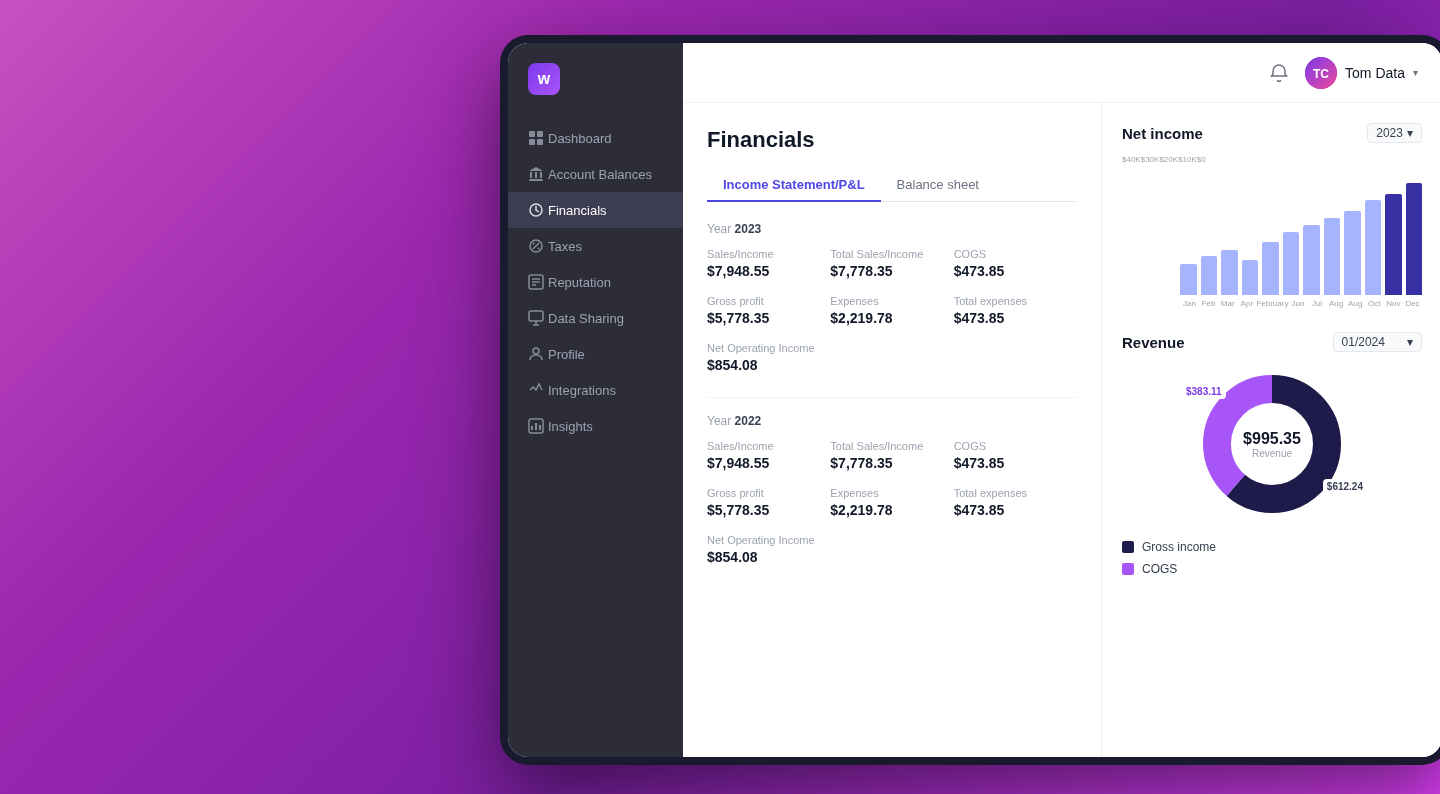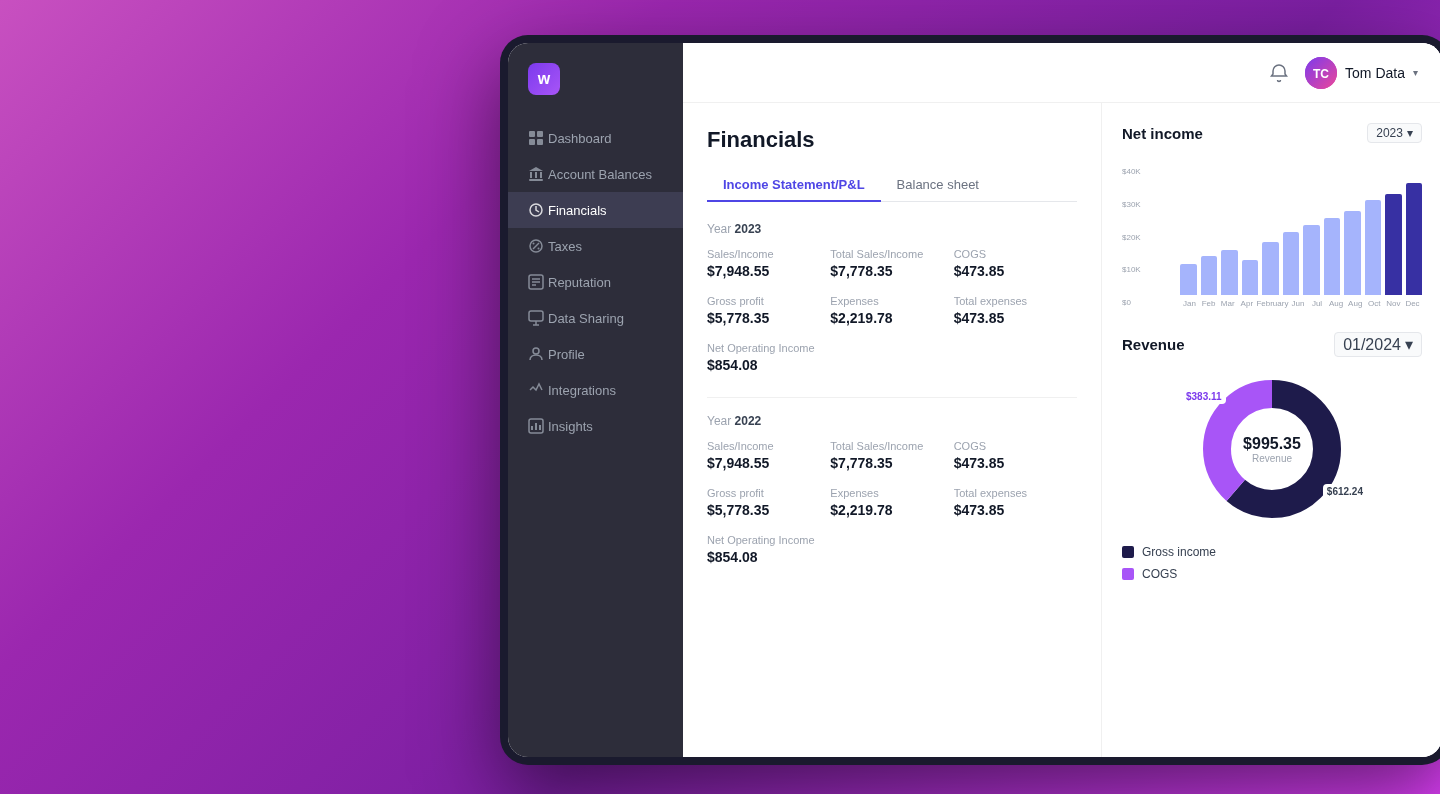"$40K" .y-axis { flex-direction: column -> row; top: 12px -> 0 }
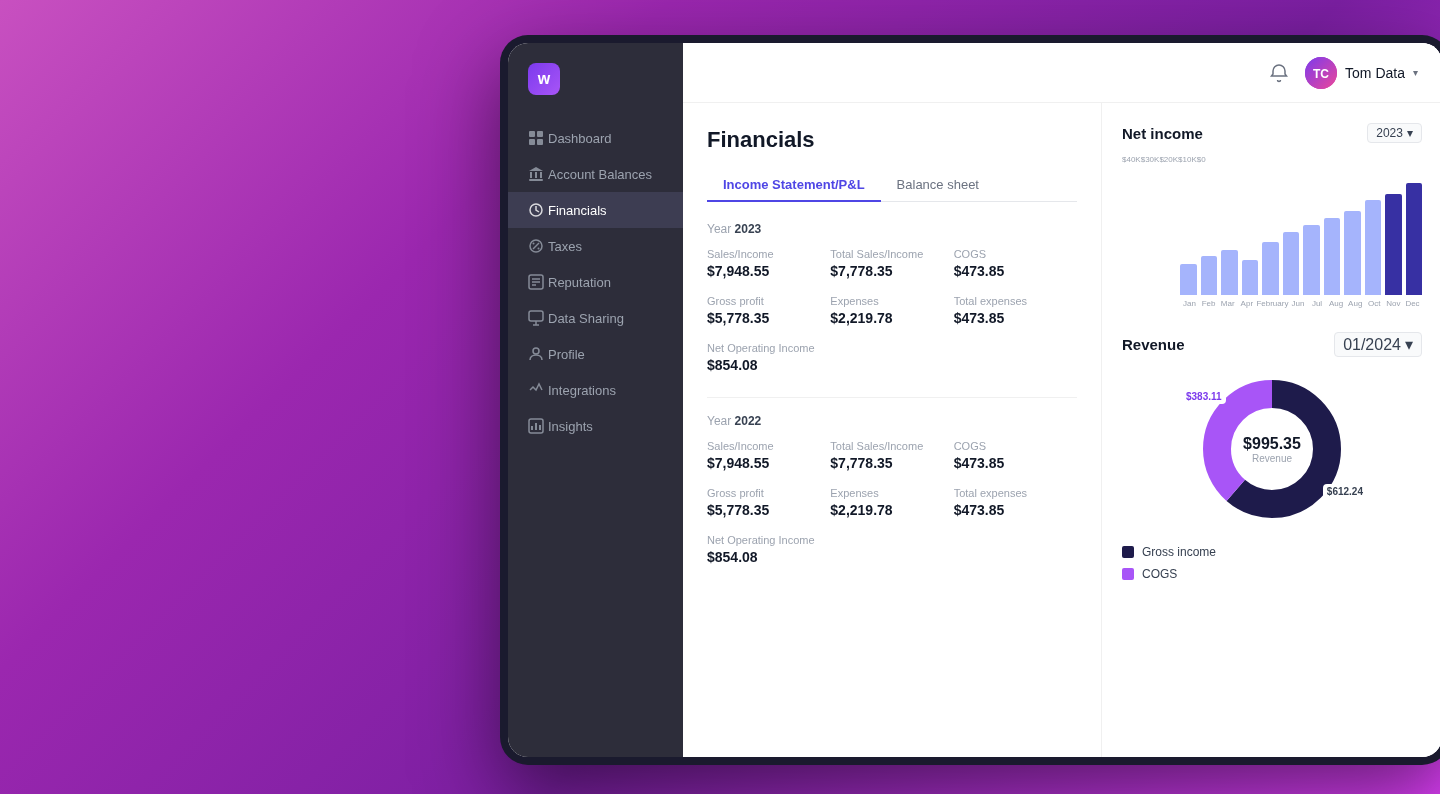"01/2024" .revenue-filter { font-size: 16px -> 12px; gap: 4px -> 22px }
